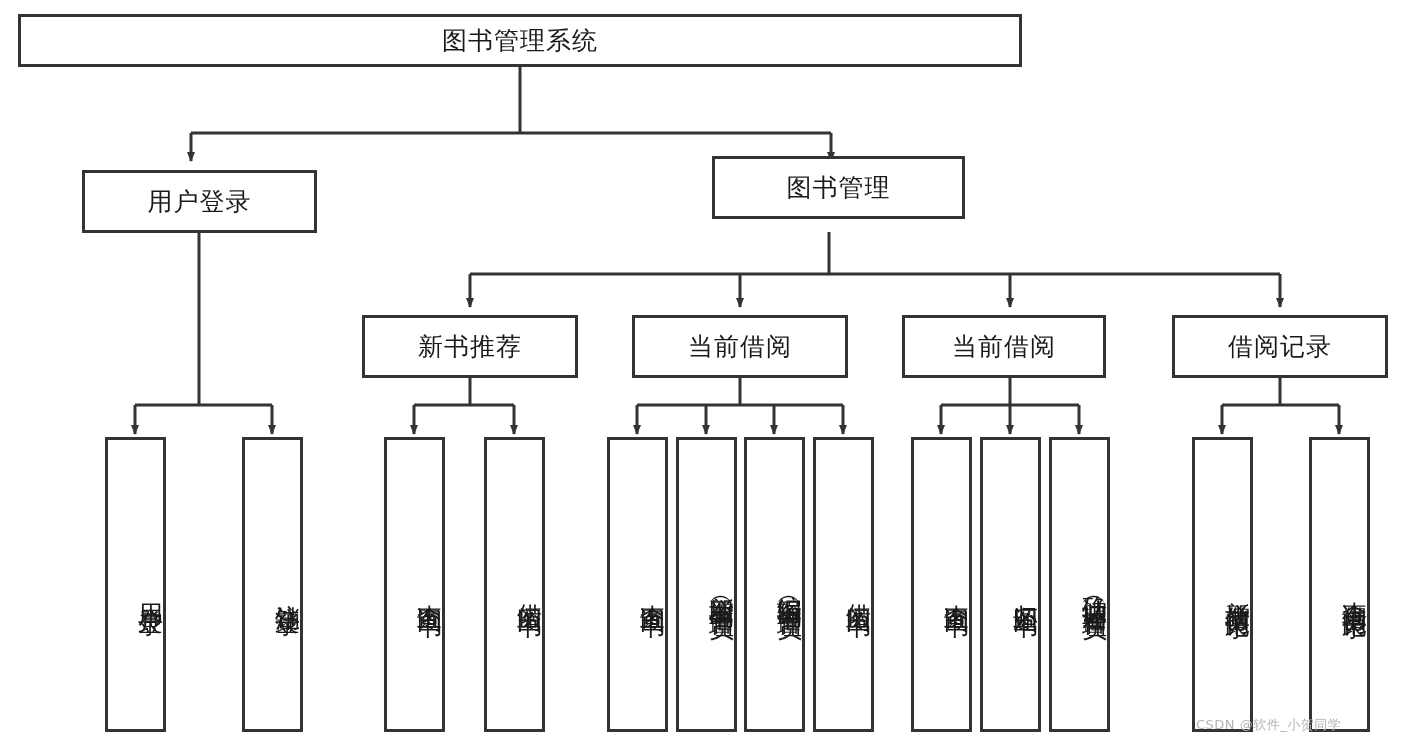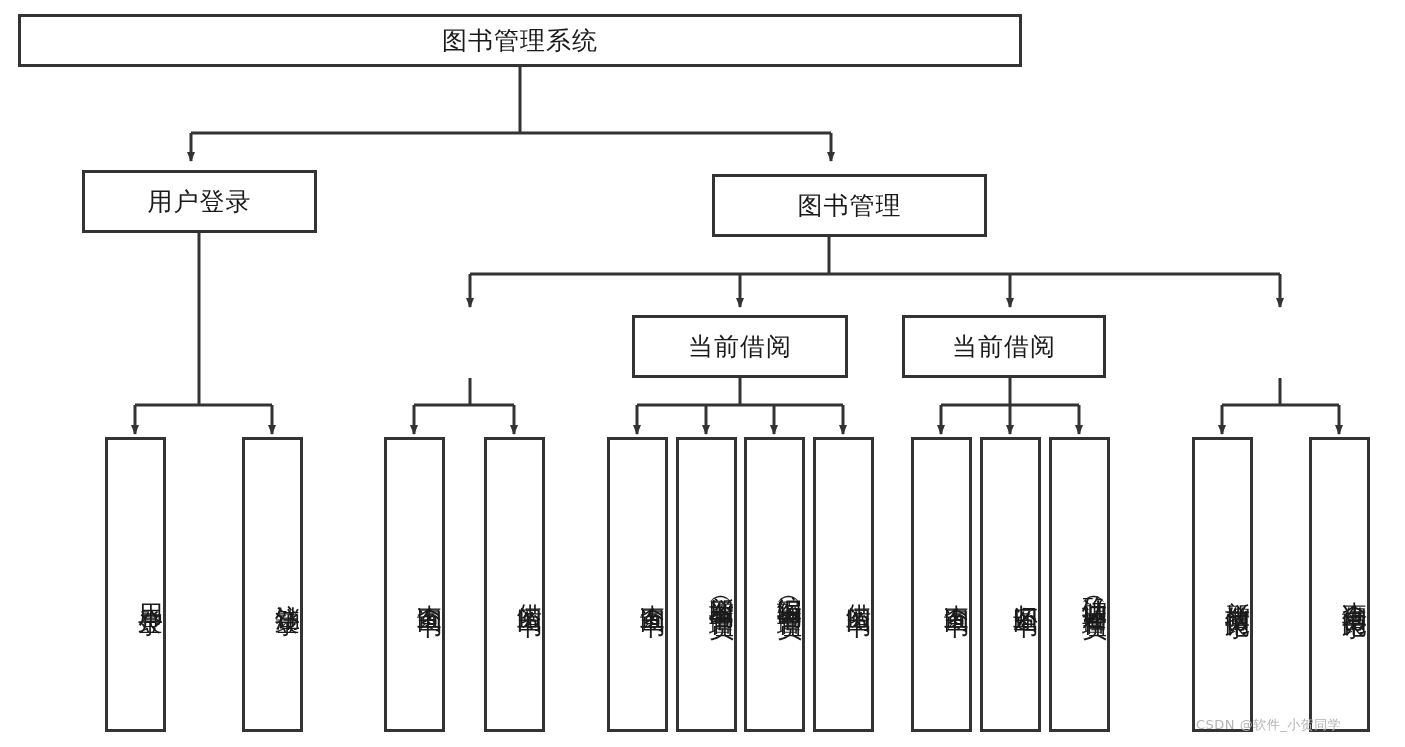"图书管理" div.node { top: 174px -> 156px; width: 275px -> 253px }
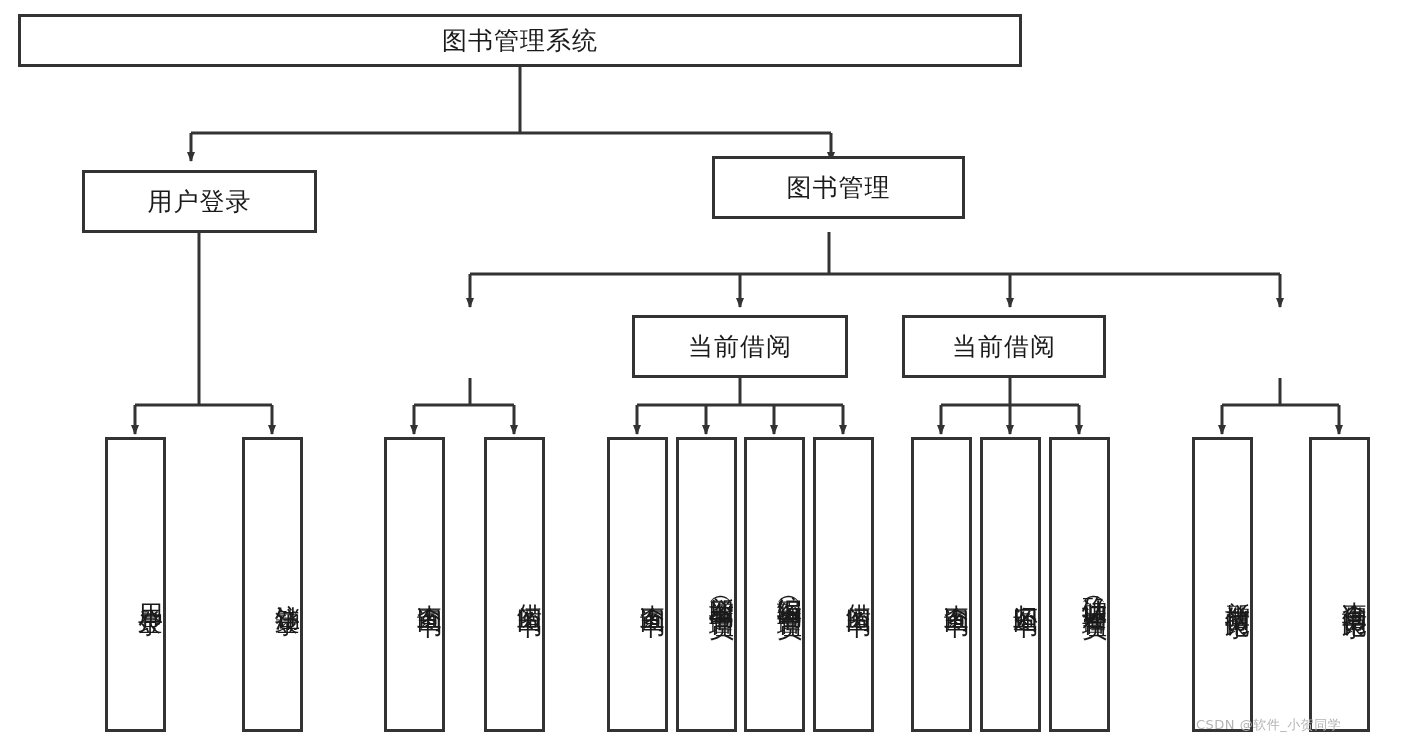"新书推荐" div.node { html: none -> <div> <span>新书推荐</span> </div> }
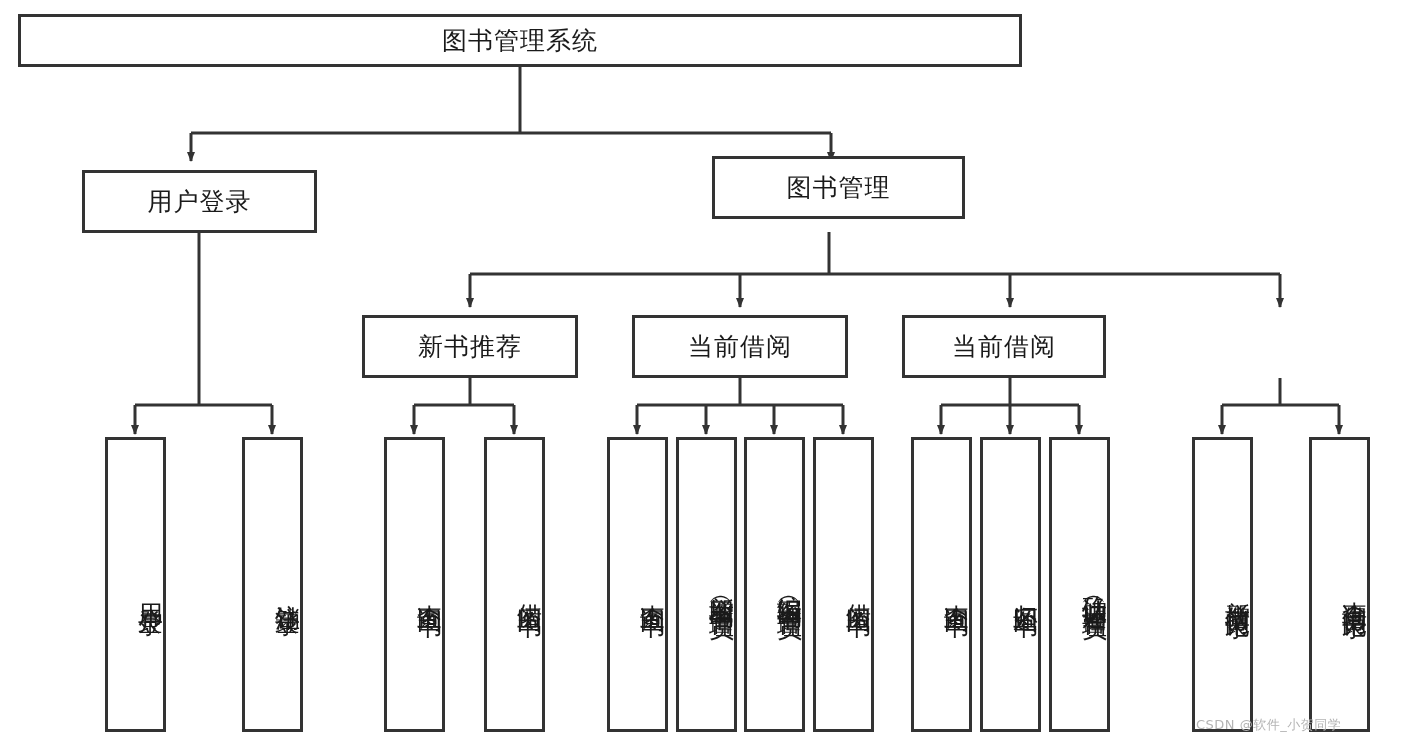"借阅记录" div.node { html: none -> <div> <span>借阅记录</span> </div> }
